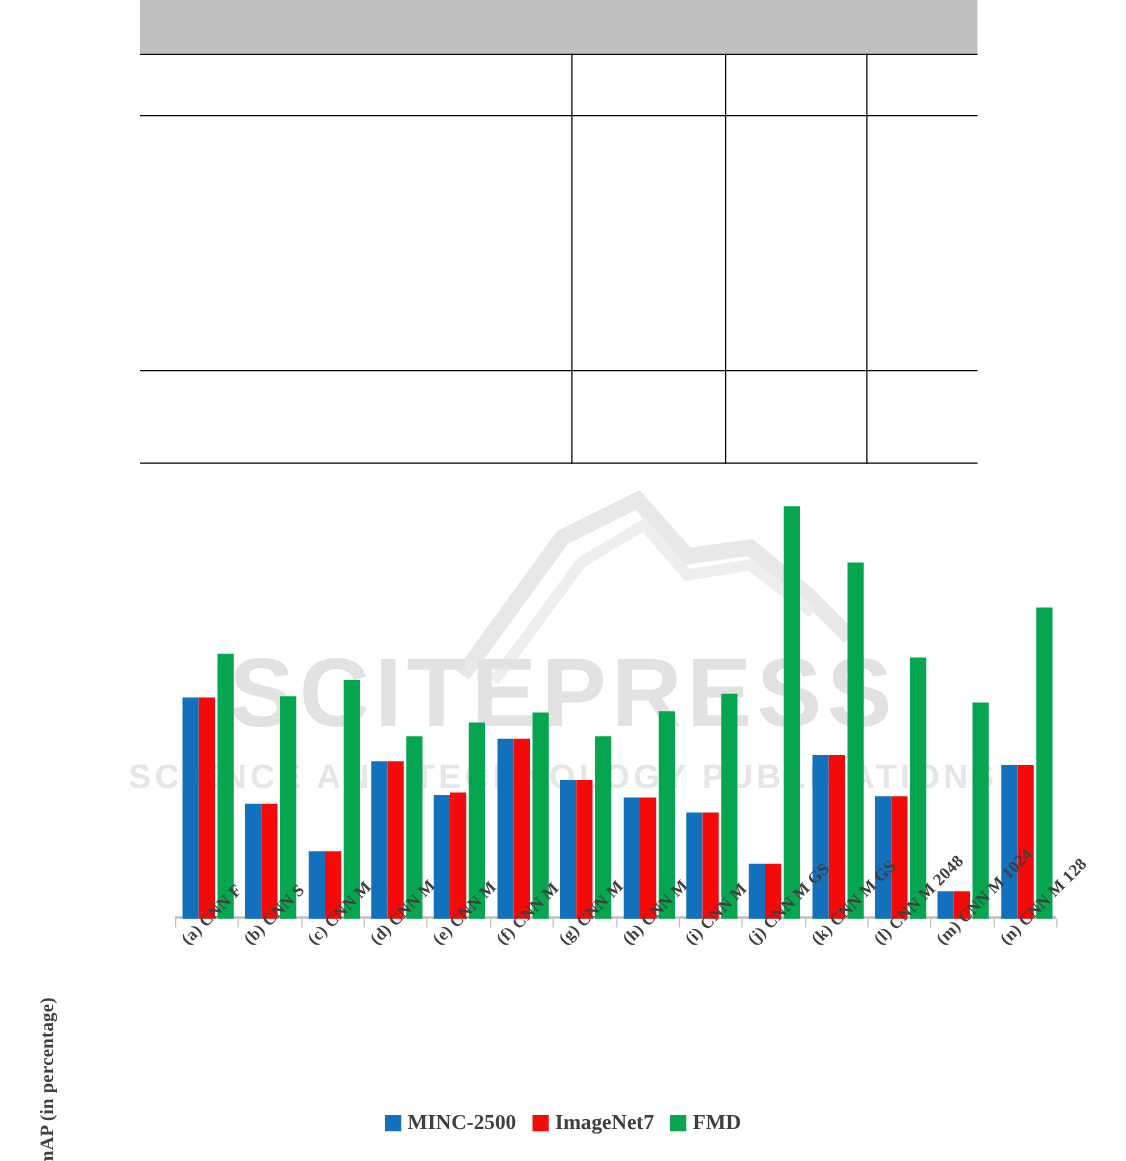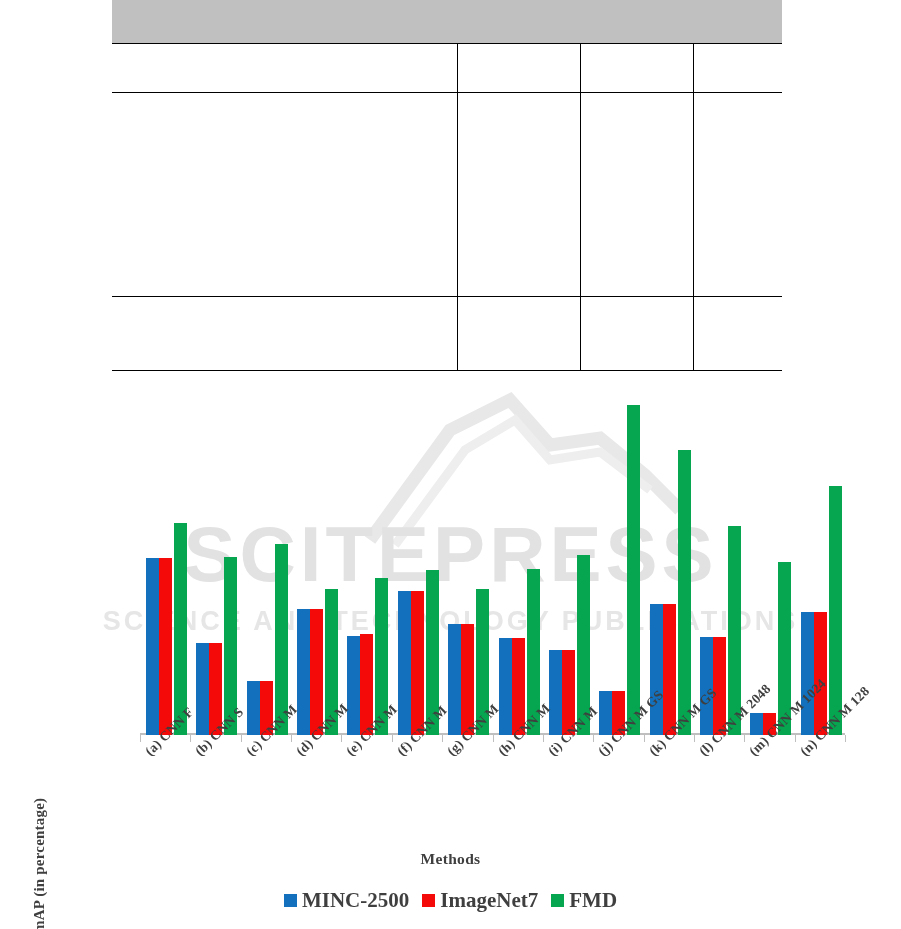"Methods" div.x-axis-title { html: <div>Methods</div> -> none }
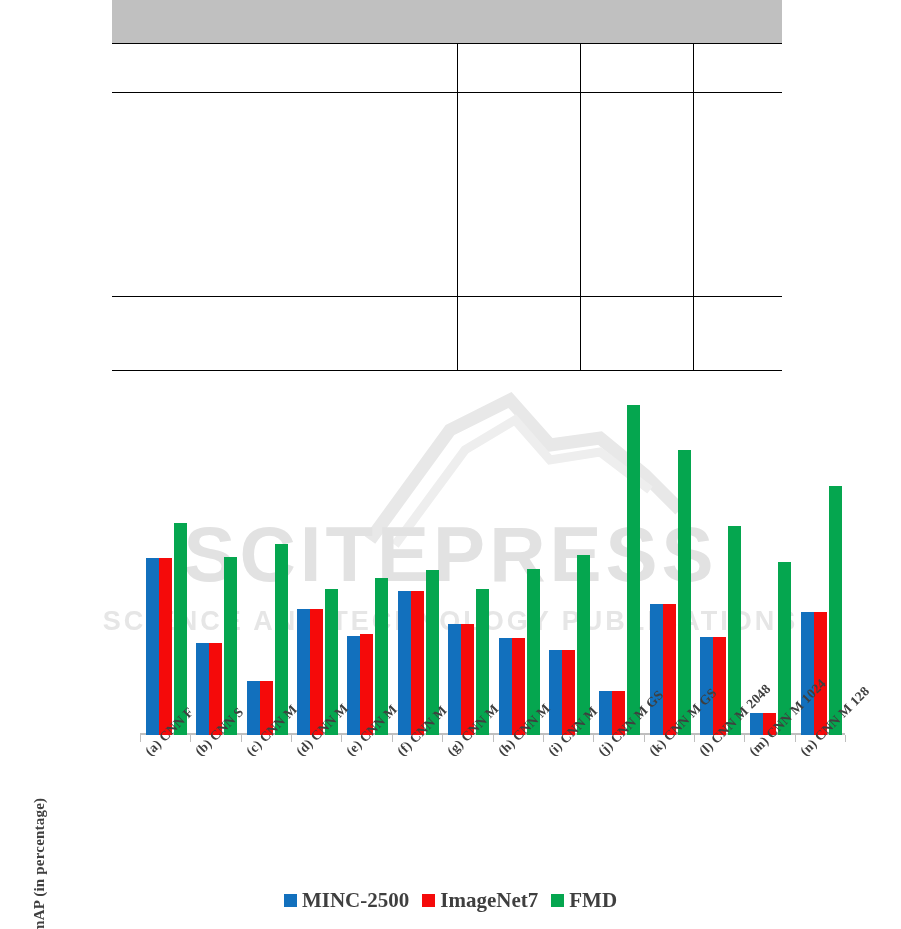"MINC-2500" #legend { font-size: 21px -> 17px }
